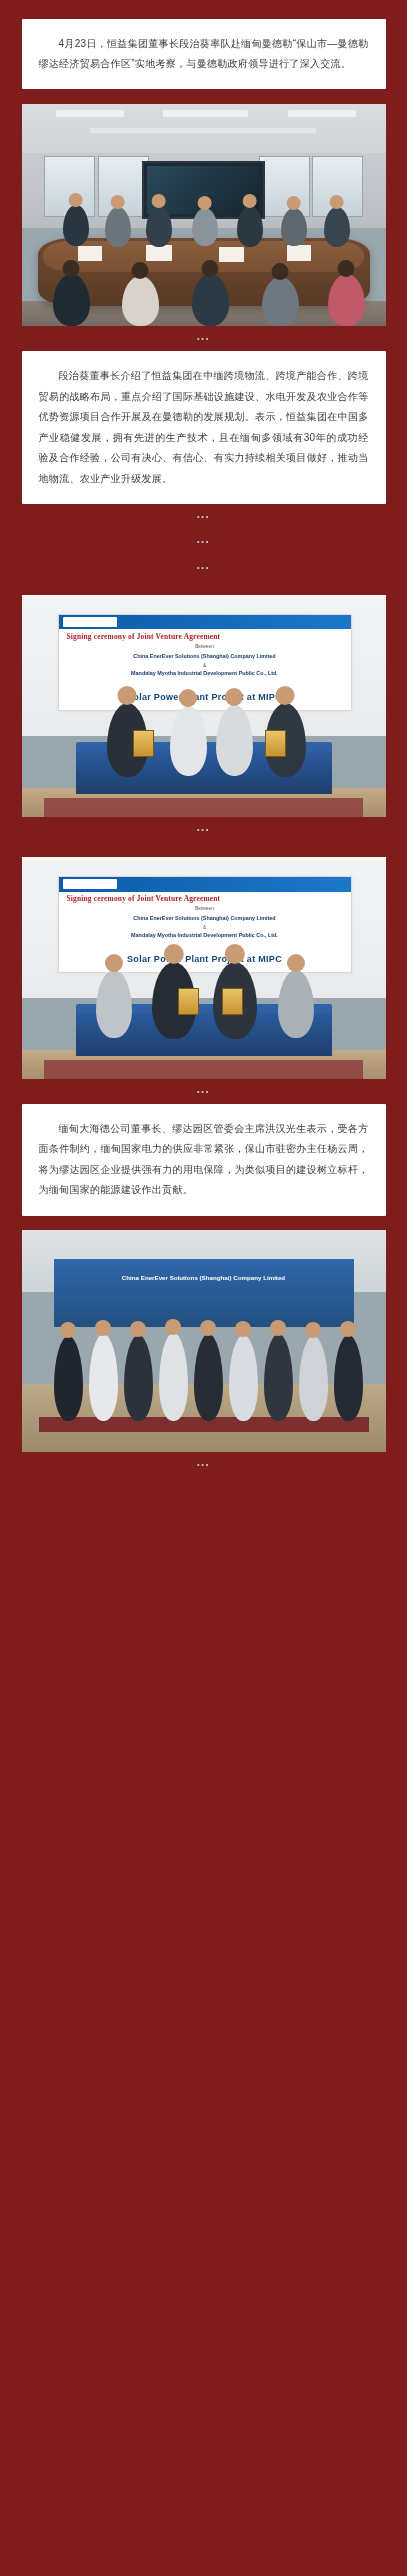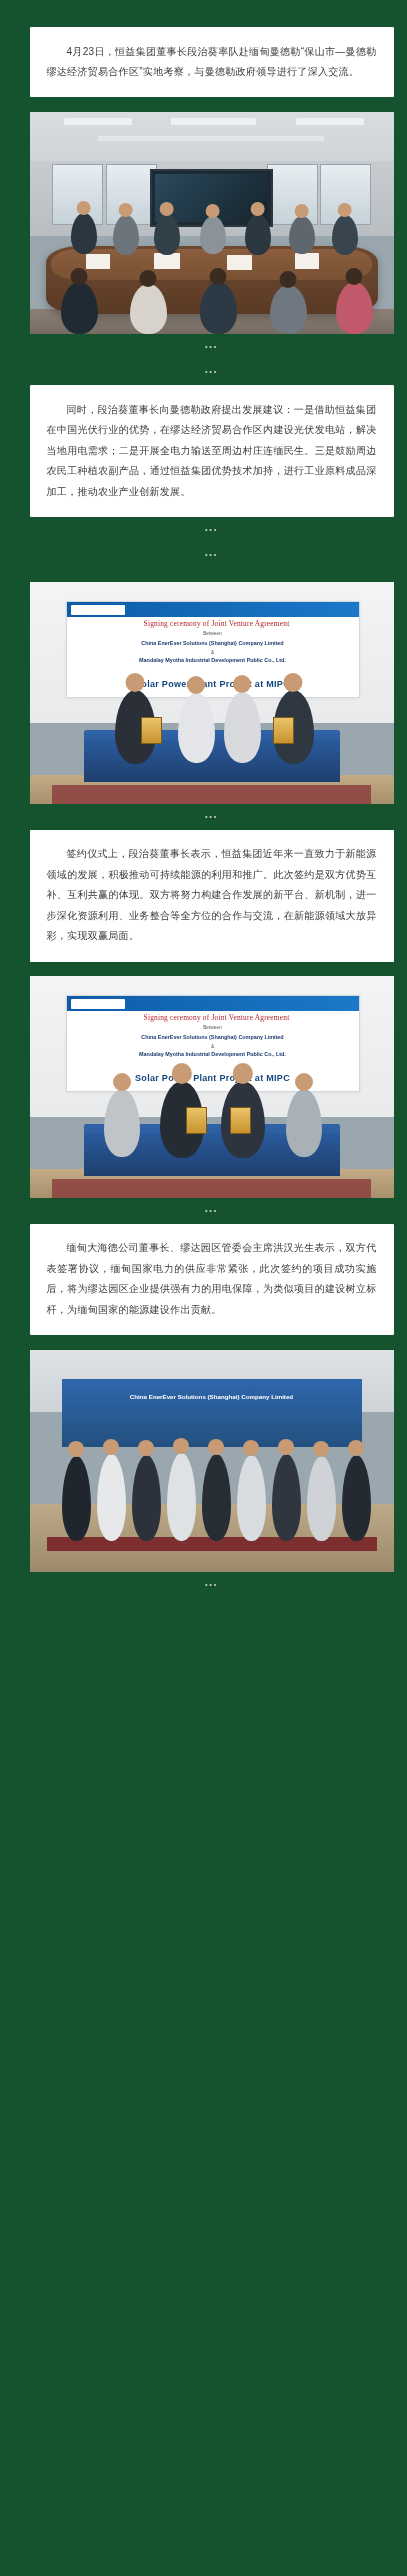"4月23日，恒益集团董事长段治葵率队赴缅甸曼德勒“保山市—曼德勒缪达经济贸易合作" .page { background: #14532d -> #7f1d1d; padding: 8px -> 0 }
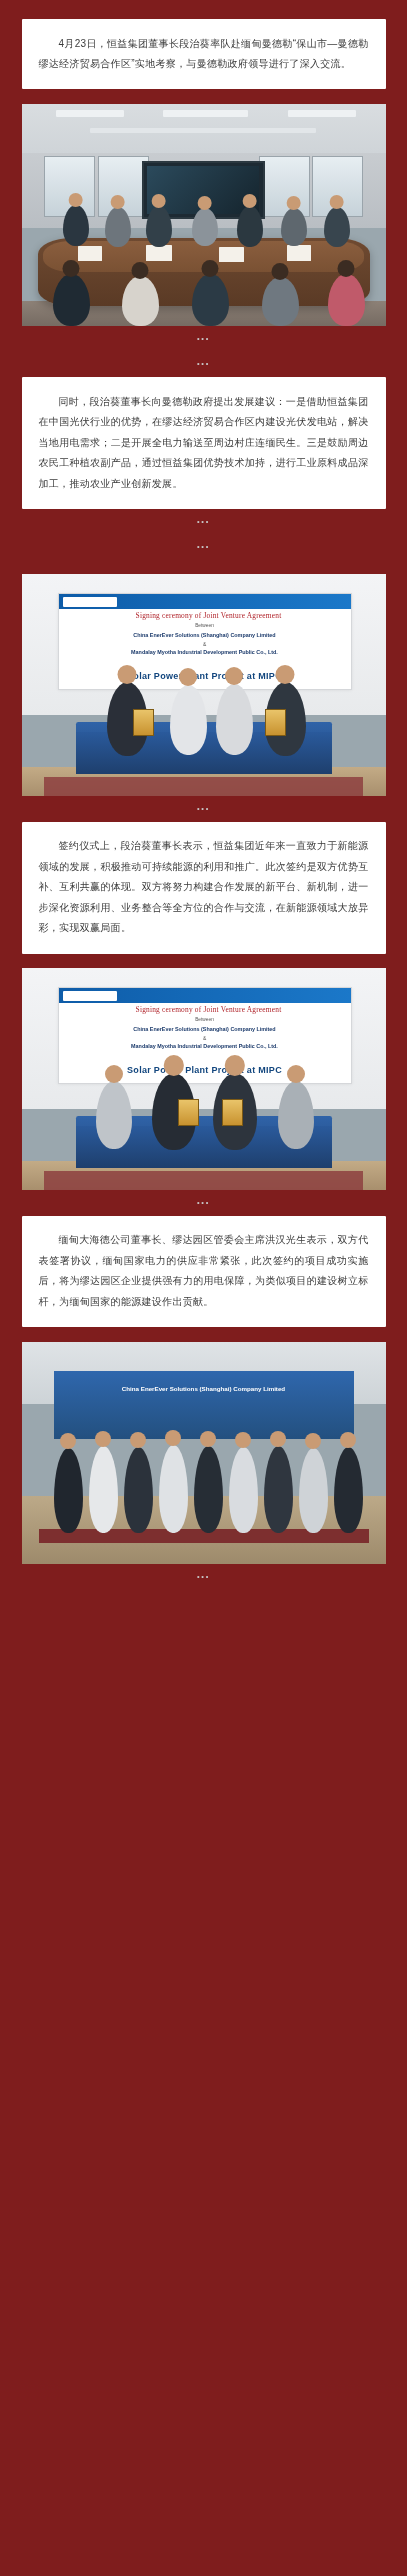"段治葵董事长介绍了恒益集团在中缅跨境物流、跨境产能合作、跨境贸易的战略布局，重点" div.block { html: none -> <div> <div> <p>段治葵董事长介绍了恒益集团在中缅跨境物流、跨境产能合作、跨境贸易的战略布局，重点介绍了国际基础设施建设、水电开发及农业合作等优势资源项目合作开展及在曼德勒的发展规划。表示，恒益集团在中国多产业稳健发展，拥有先进的生产技术，且在缅甸多领域有30年的成功经验及合作经验，公司有决心、有信心、有实力持续相关项目做好，推动当地物流、农业产业升级发展。</p> </div> </div> }
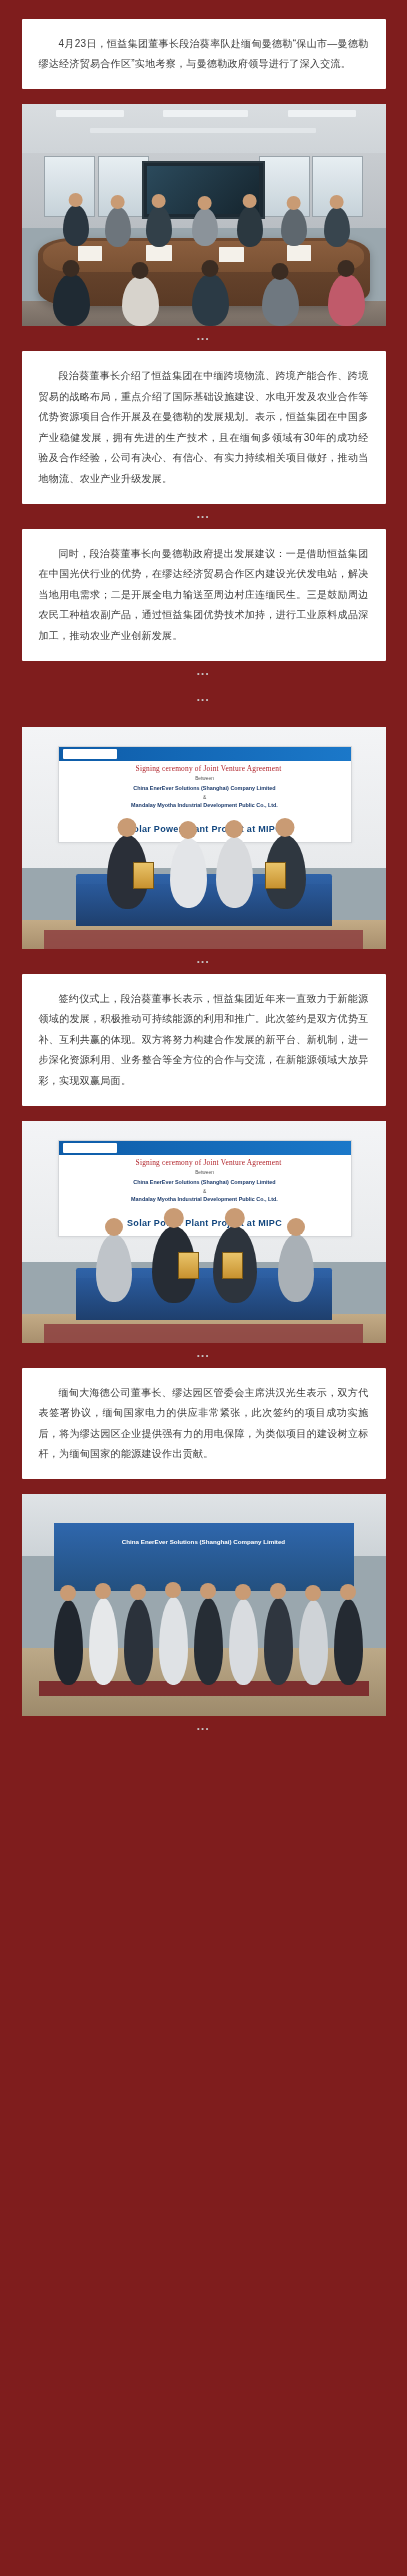"同时，段治葵董事长向曼德勒政府提出发展建议：一是借助恒益集团在中国光伏行业的优势" div.block { html: <div> <div> <p>同时，段治葵董事长向曼德勒政府提出发展建议：一是借助恒益集团在中国光伏行业的优势，在缪达经济贸易合作区内建设光伏发电站，解决当地用电需求；二是开展全电力输送至周边村庄连缅民生。三是鼓励周边农民工种植农副产品，通过恒益集团优势技术加持，进行工业原料成品深加工，推动农业产业创新发展。</p> </div> </div> -> none }
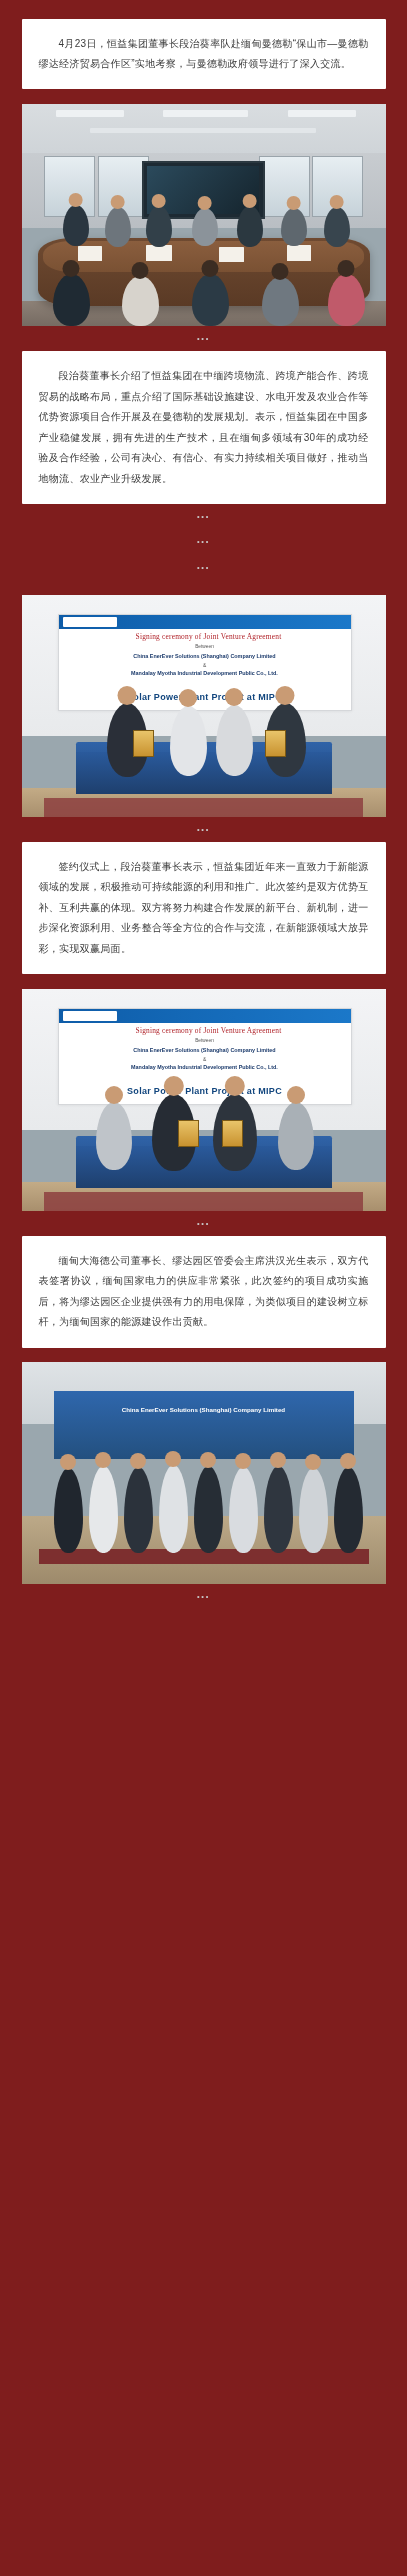"Signing ceremony of Joint Venture" .sc-banner .title { font-weight: normal -> bold; text-align: center -> none }
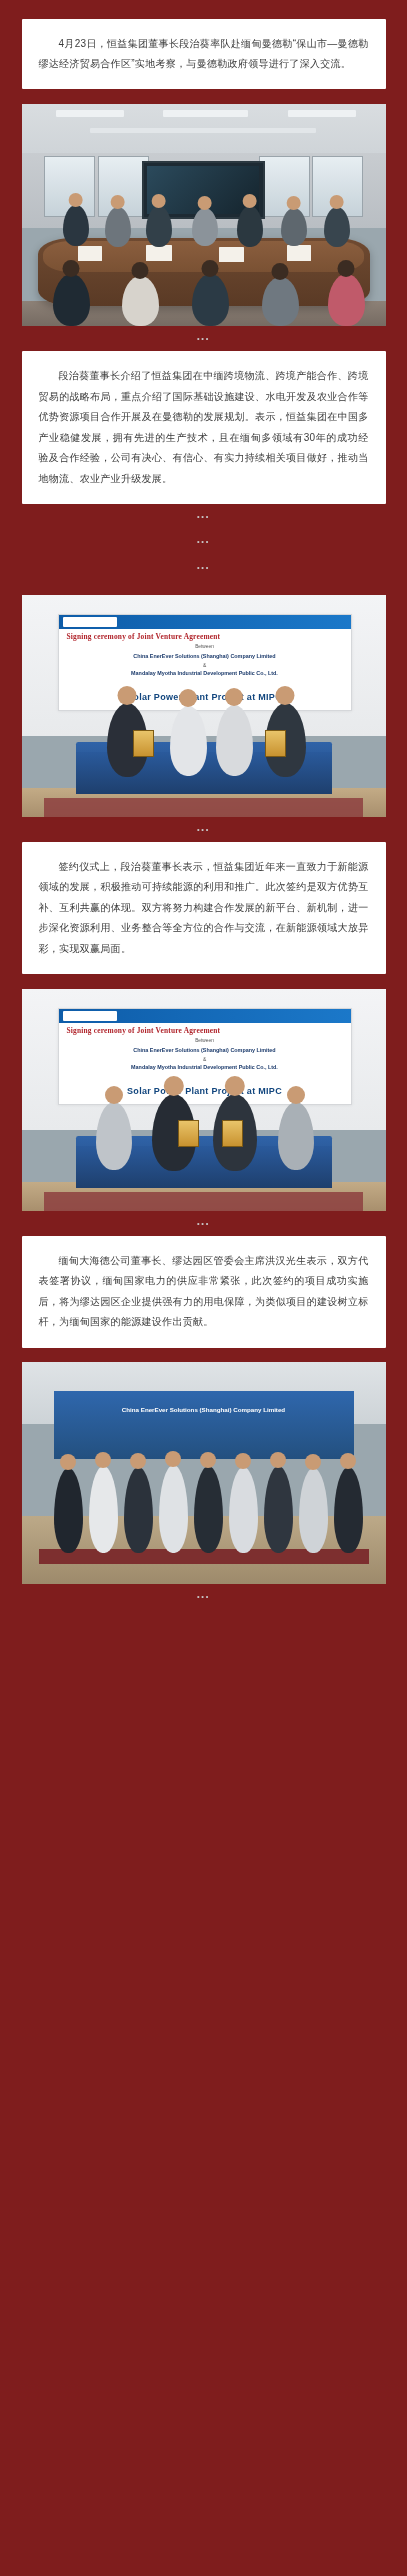"签约仪式上，段治葵董事长表示，恒益集团近年来一直致力于新能源领域的发展，积极推动" div.block { html: <div> <div> <p>签约仪式上，段治葵董事长表示，恒益集团近年来一直致力于新能源领域的发展，积极推动可持续能源的利用和推广。此次签约是双方优势互补、互利共赢的体现。双方将努力构建合作发展的新平台、新机制，进一步深化资源利用、业务整合等全方位的合作与交流，在新能源领域大放异彩，实现双赢局面。</p> </div> </div> -> none }
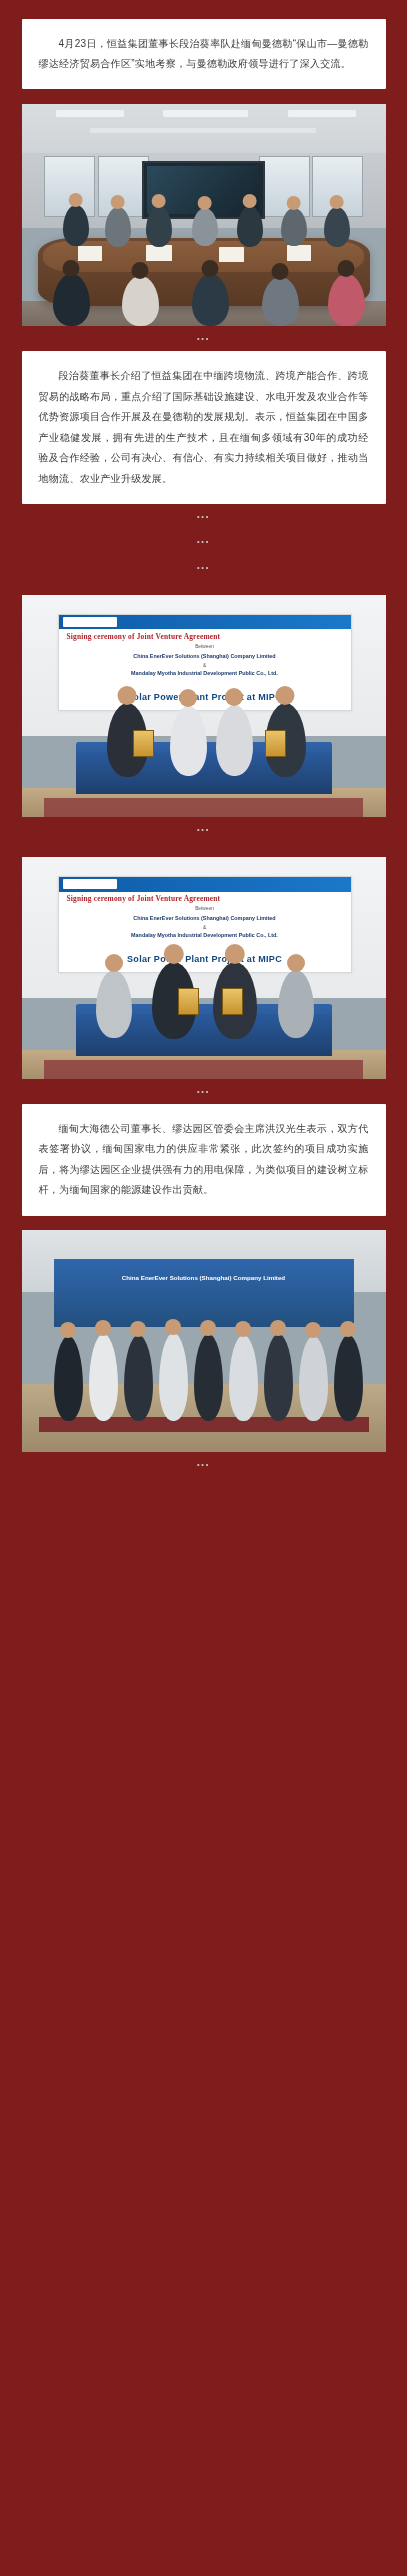"缅甸大海德公司董事长、缪达园区管委会主席洪汉光生表示，双方代表签署协议，缅甸国家" p { text: 双方代表签署协议，缅甸国家电力的供应非常紧张，此次签约的项目成功实施后 -> 受各方面条件制约，缅甸国家电力的供应非常紧张，保山市驻密办主任杨云周 }
